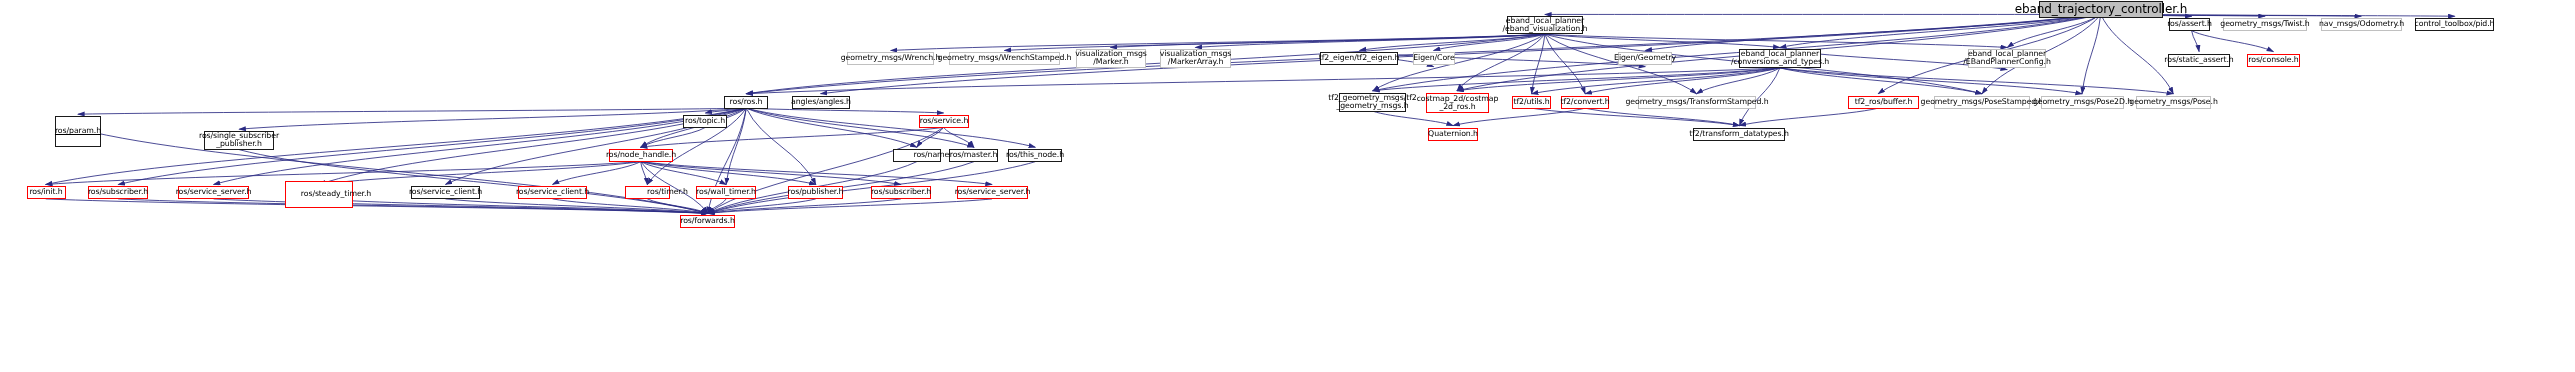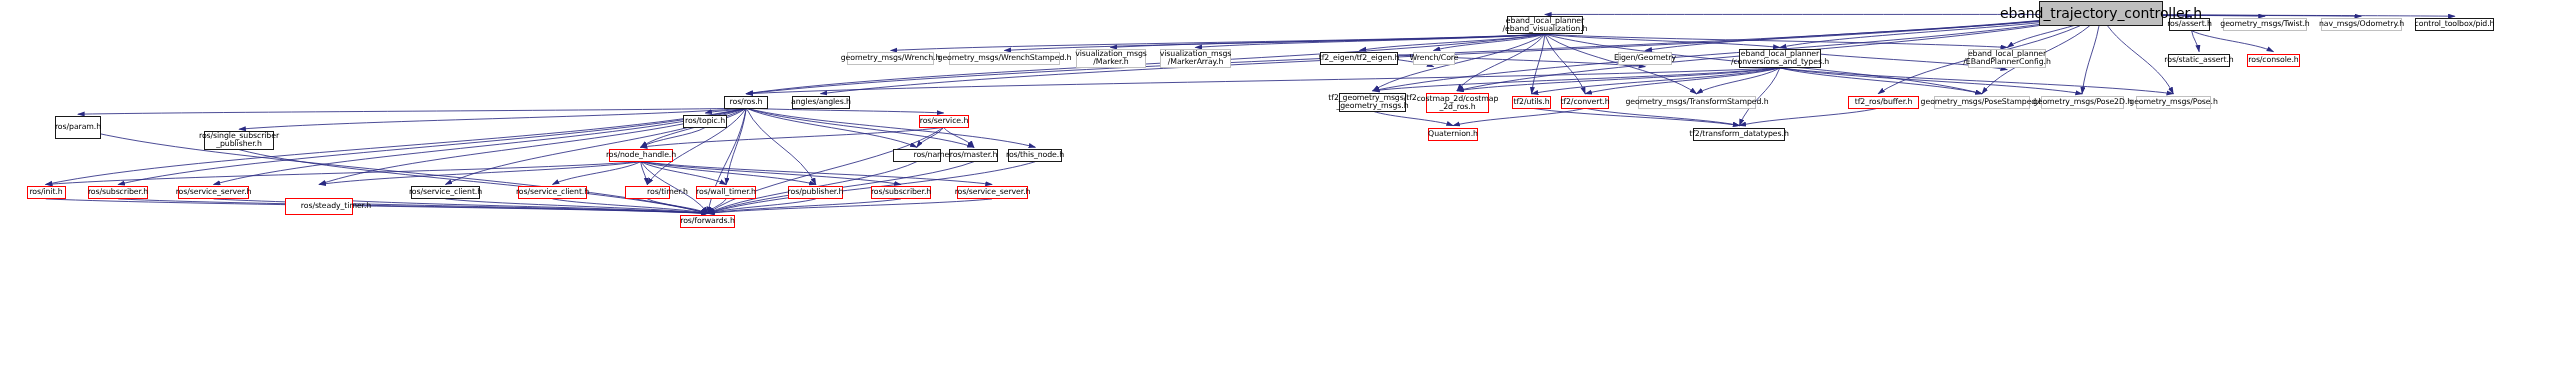"eband_trajectory_controller.h" div.node { font-size: 14px -> 12px; height: 25px -> 17px }
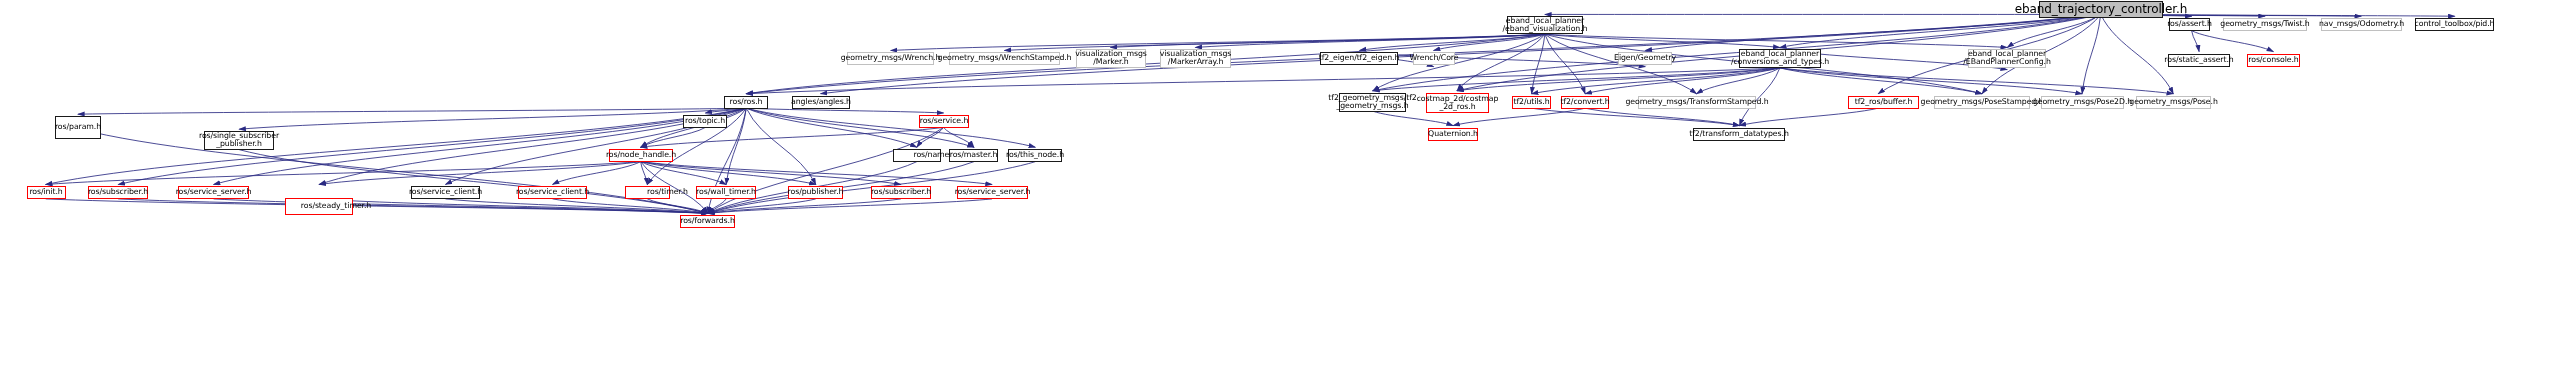"Wrench/Core" div.node { text: Wrench/Core -> Eigen/Core }
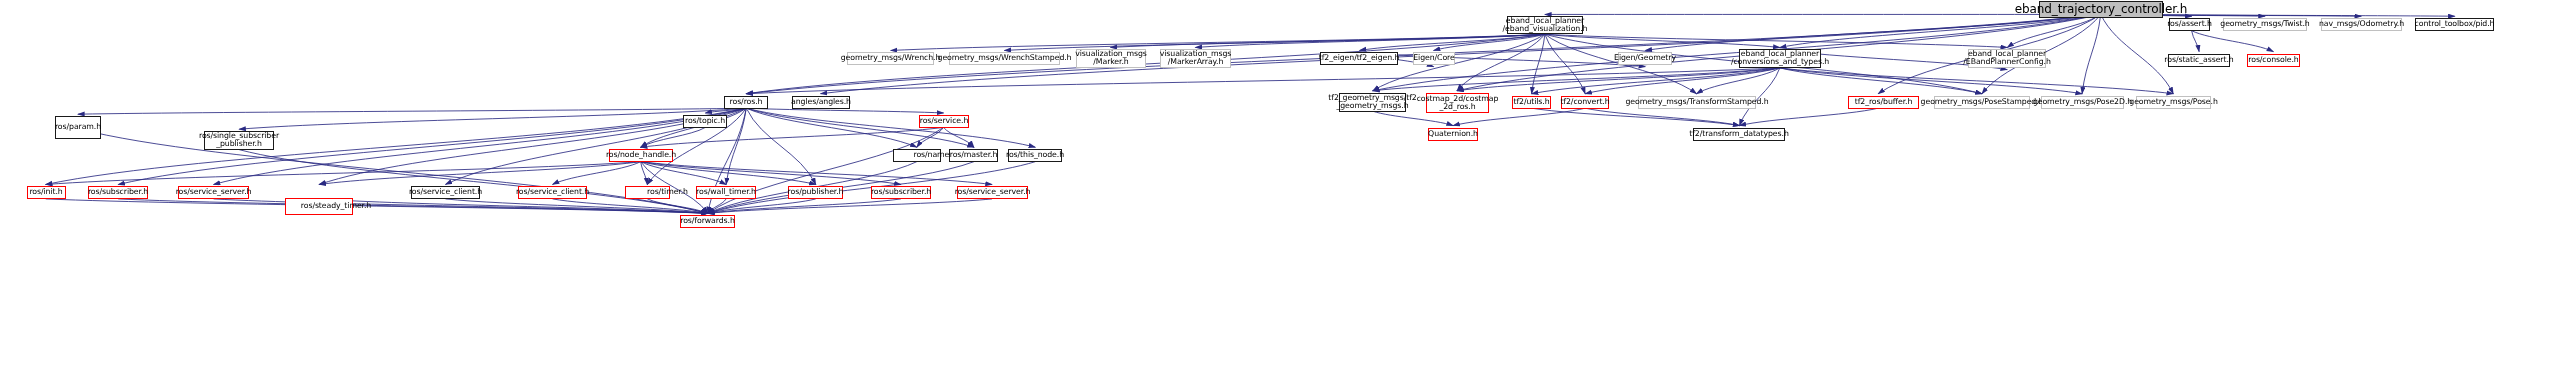"ros/param.h" div.node { height: 23px -> 31px; text-decoration: none -> underline }
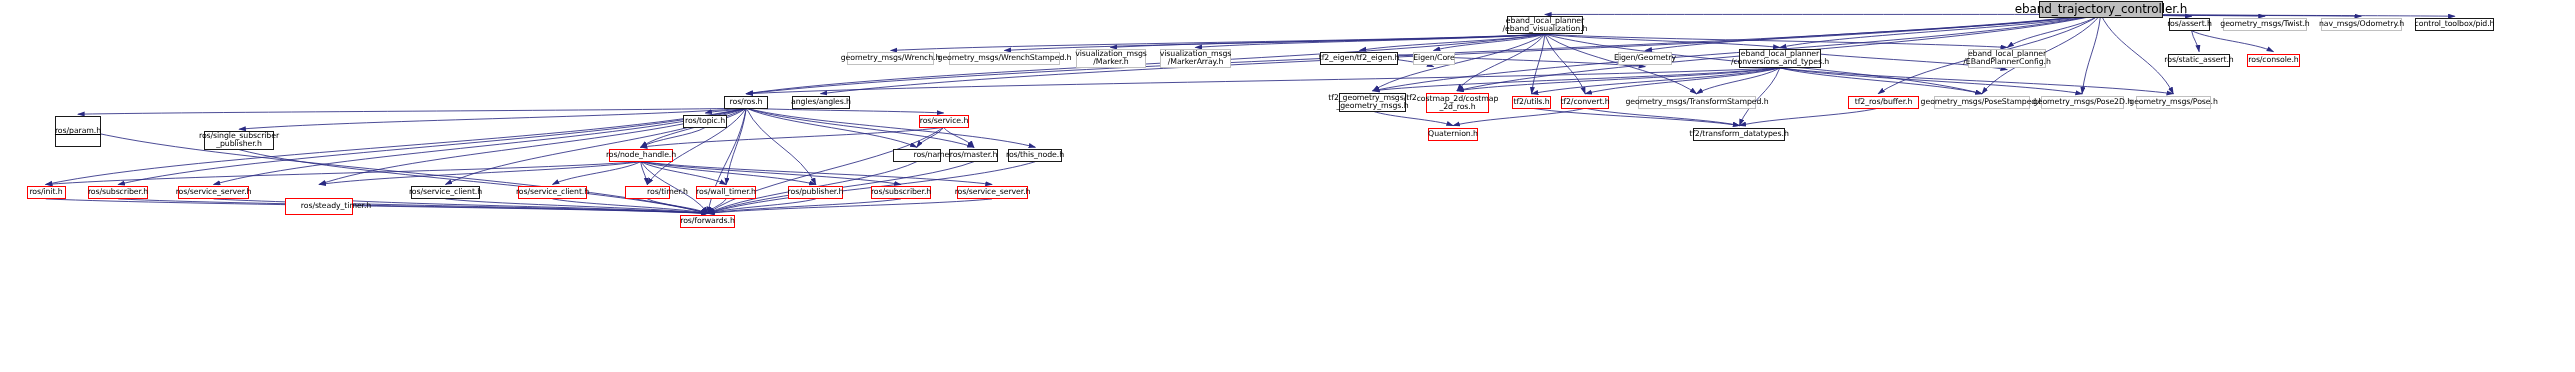"ros/steady_timer.h" div.node { height: 17px -> 27px; top: 198px -> 181px }
